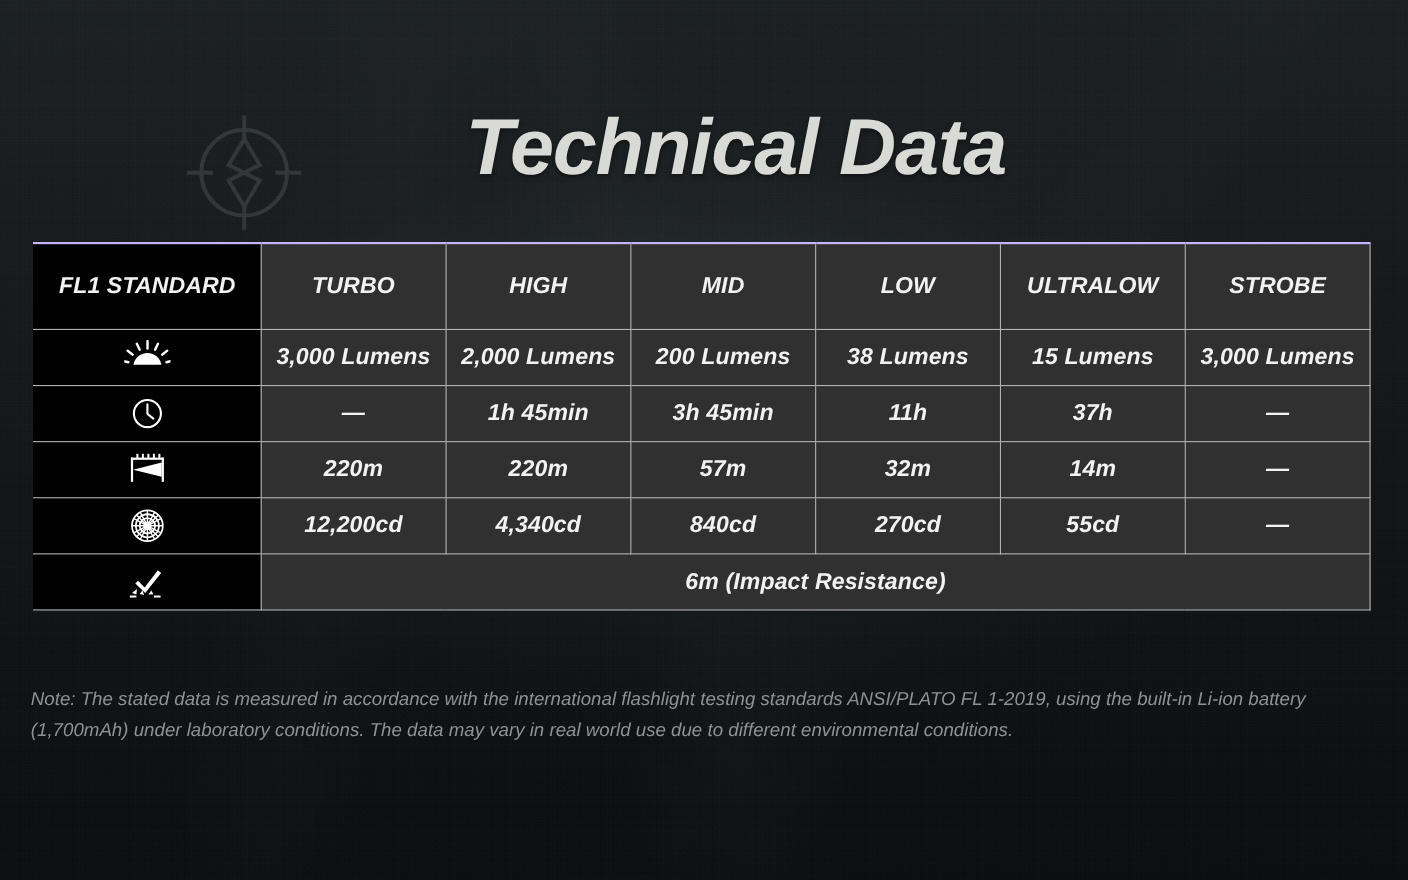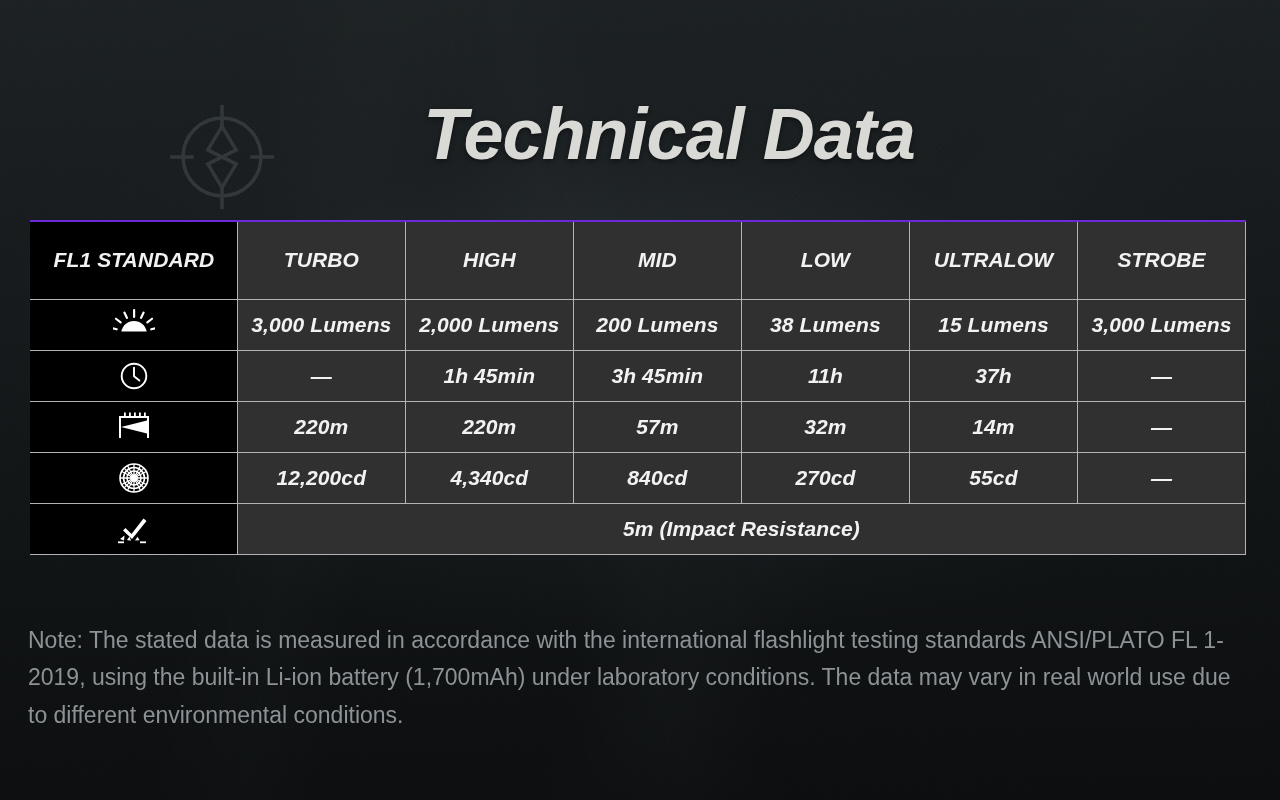"FL1 STANDARD" #spec-table tr.header-row > * { border-top: 2px solid #6d28d9 -> 2px solid #c4b5fd }
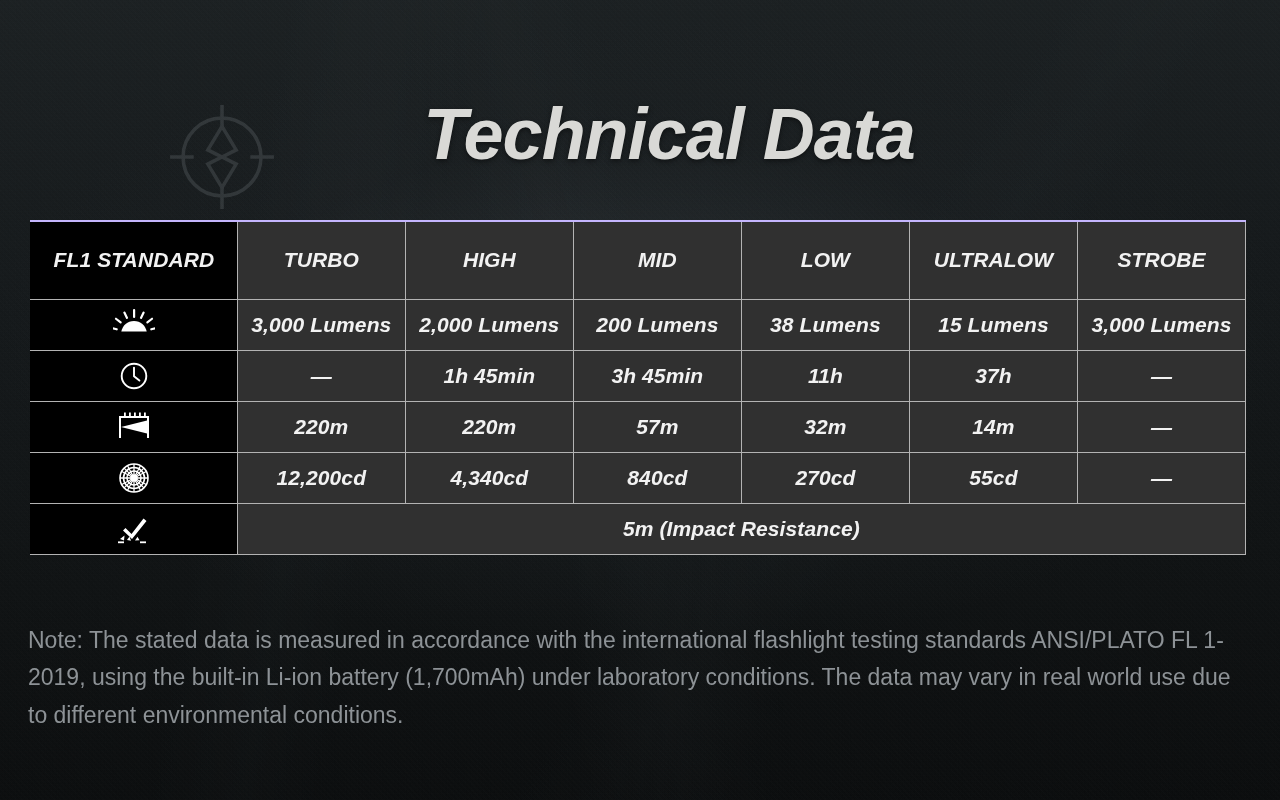"5m (Impact Resistance)" td.merged-value { text: 5m -> 6m }
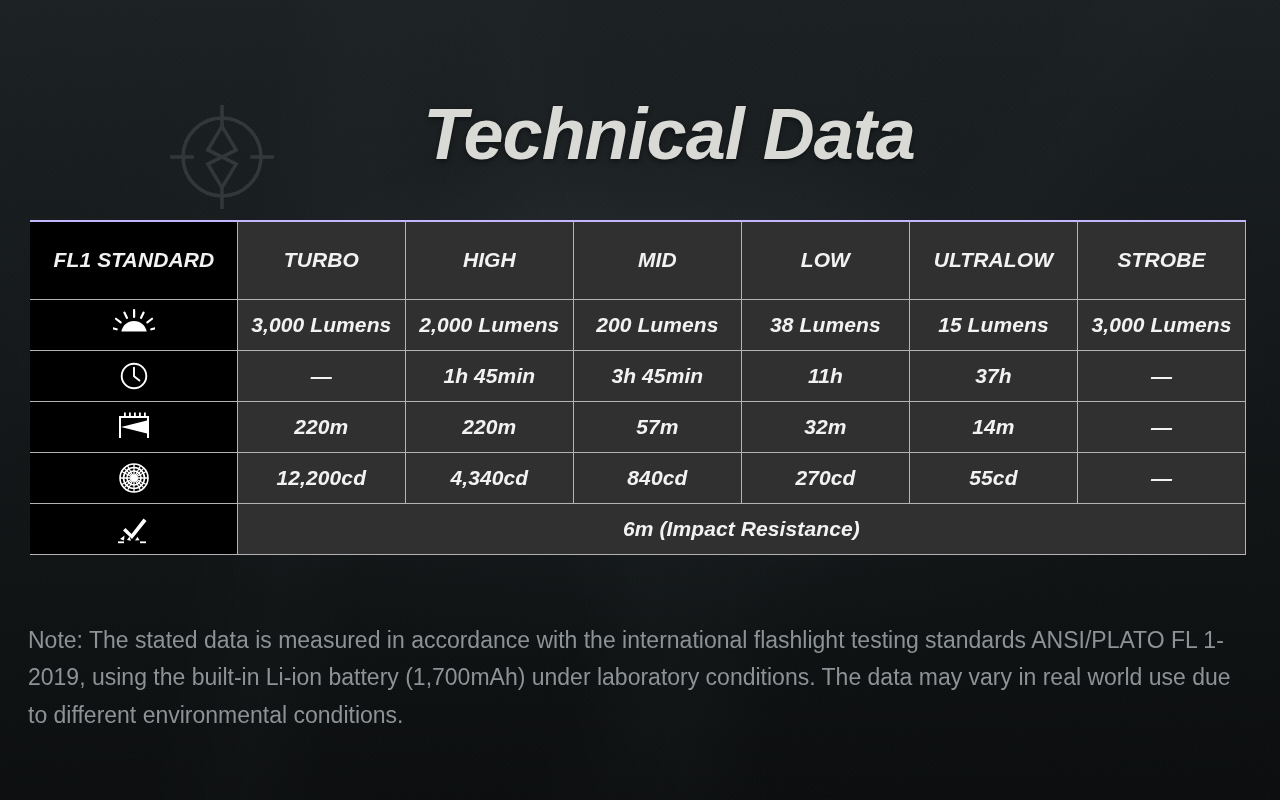"Note: The stated data is" #footnote { font-size: 23px -> 17px; font-style: none -> italic }
